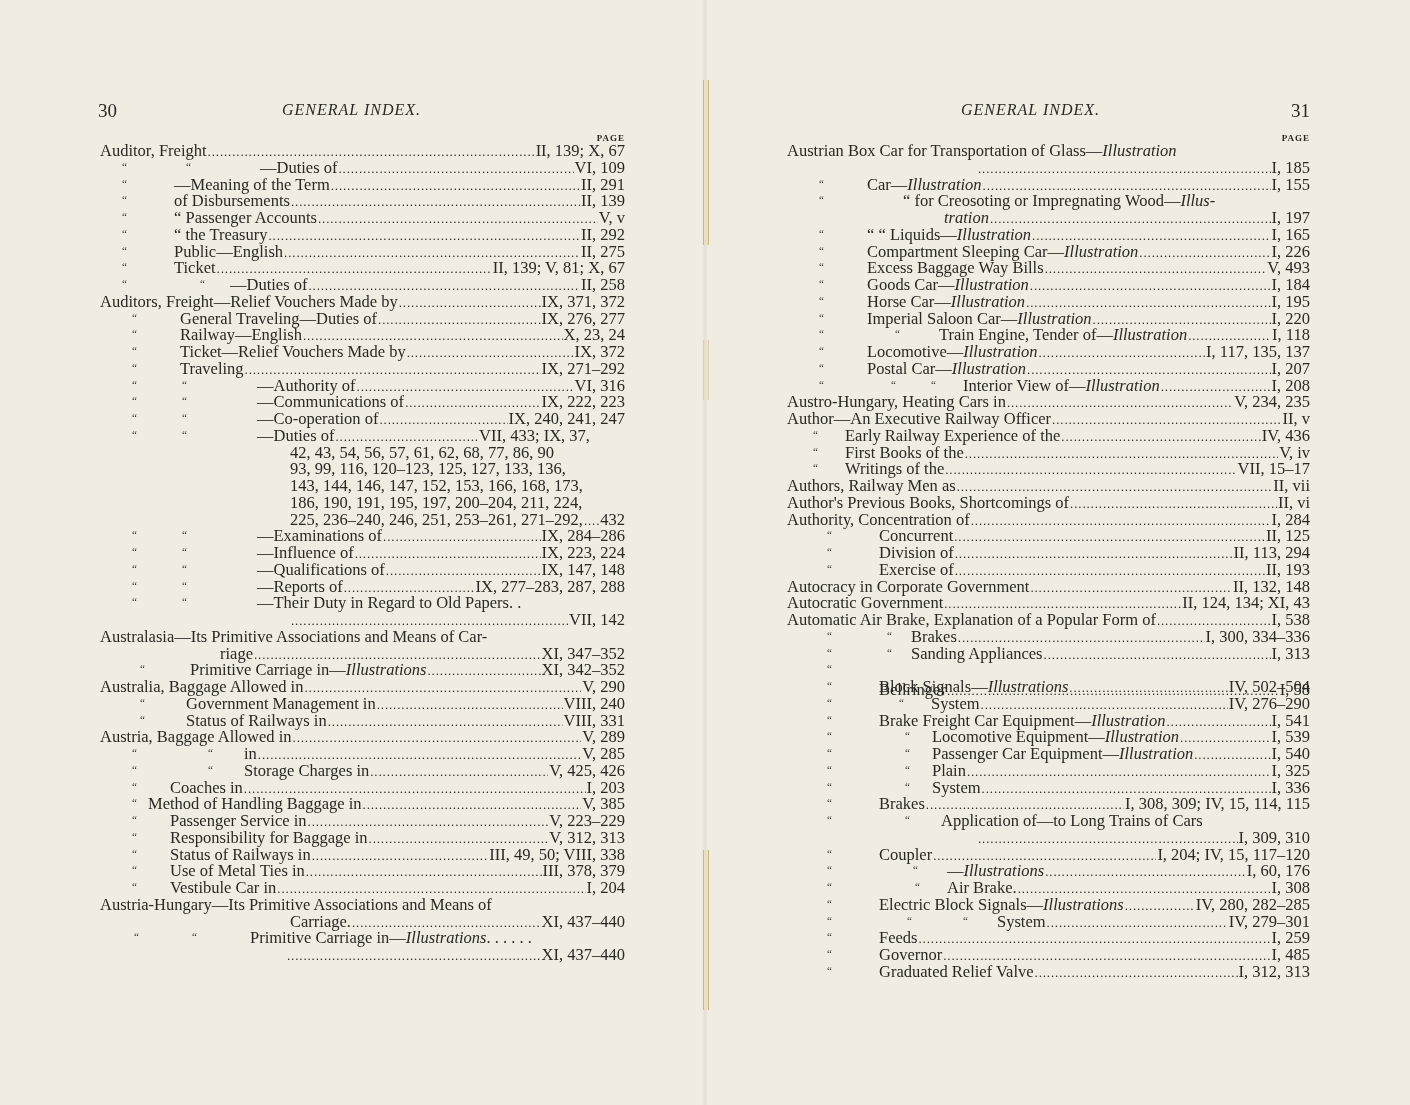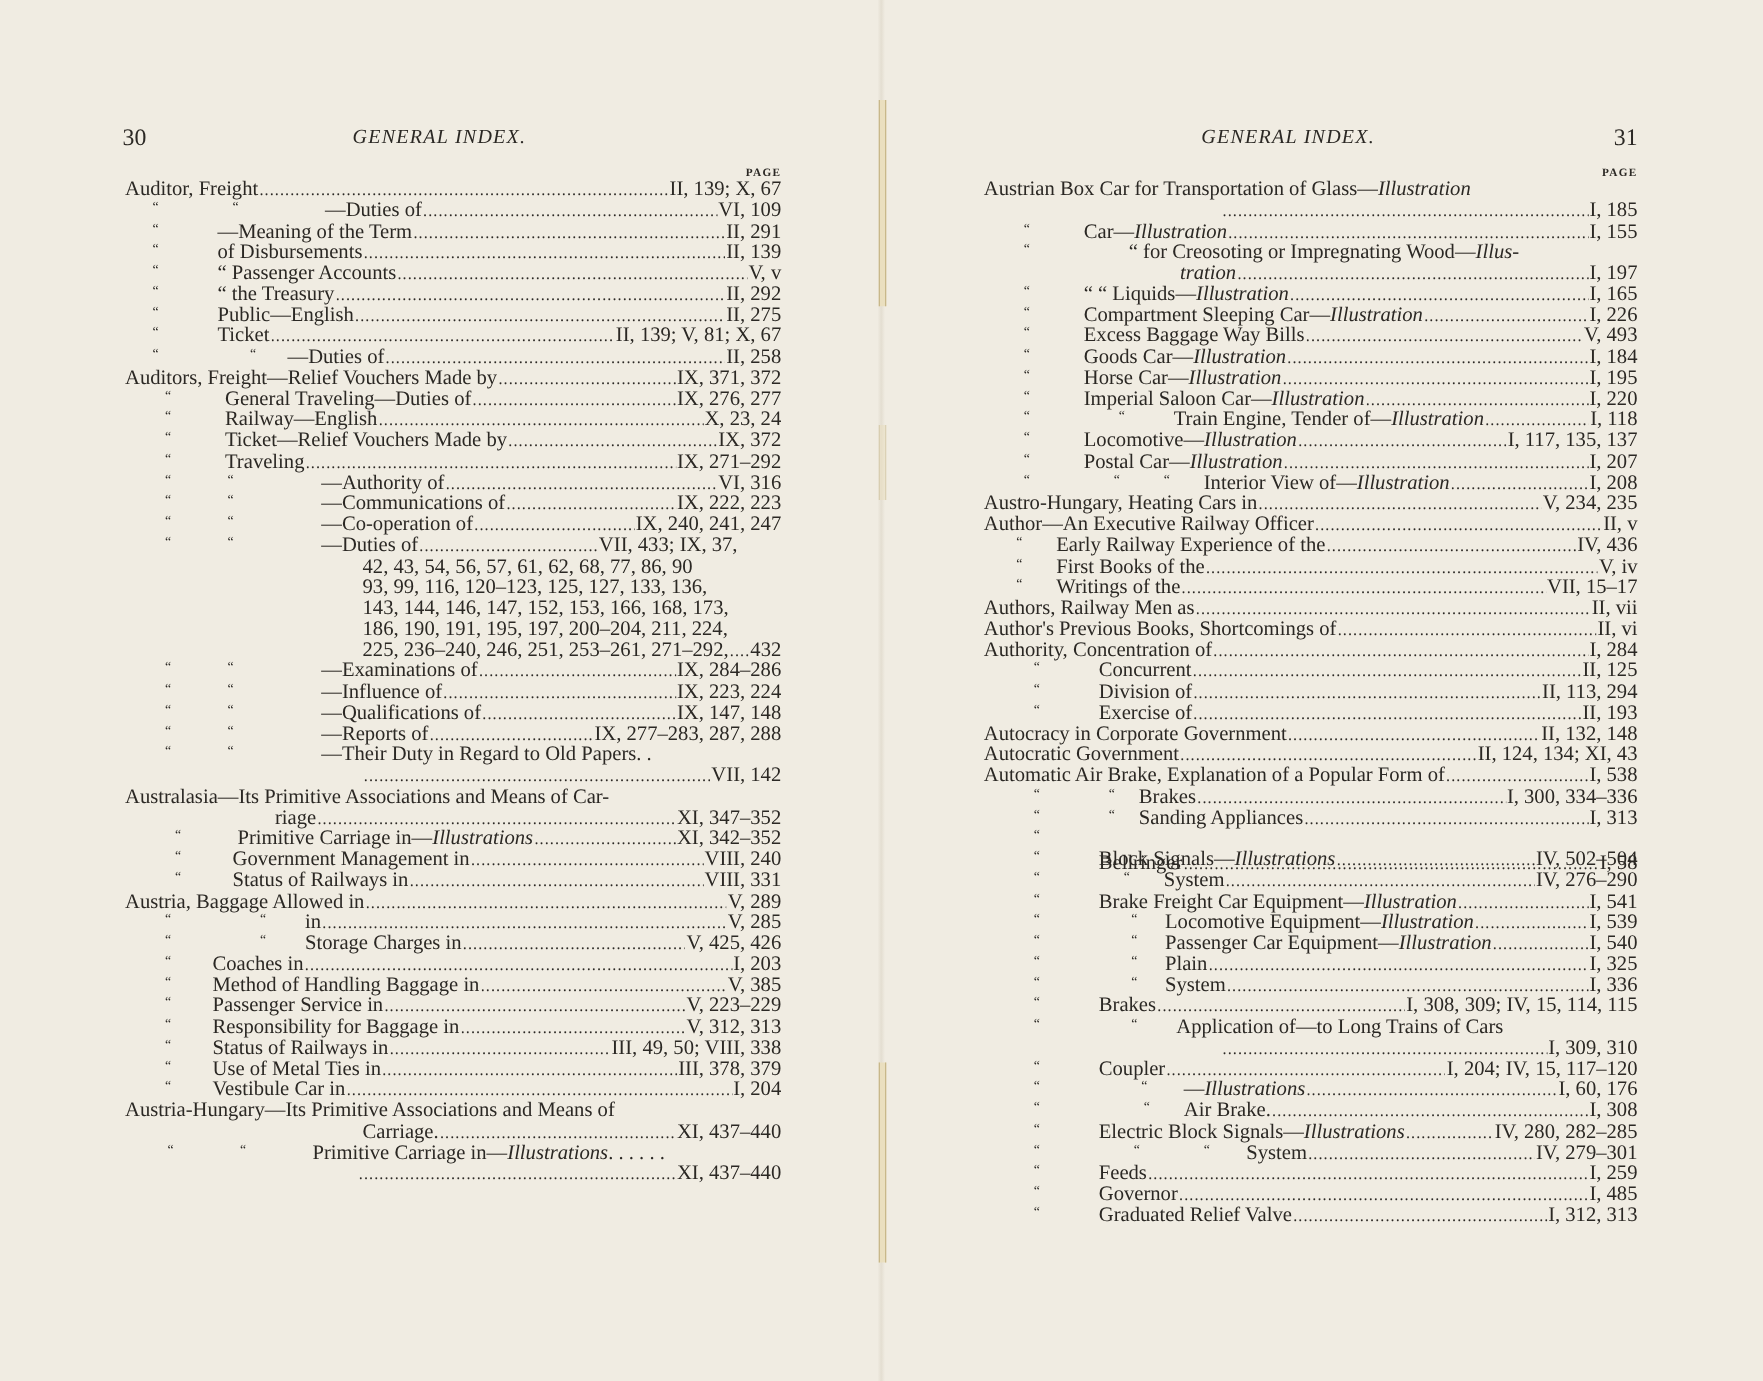"Australia, Baggage Allowed in" div.line { html: none -> <div> <span><span>Australia, Baggage Allowed in</span></span> <span></span> <span>V, 290</span> </div> }
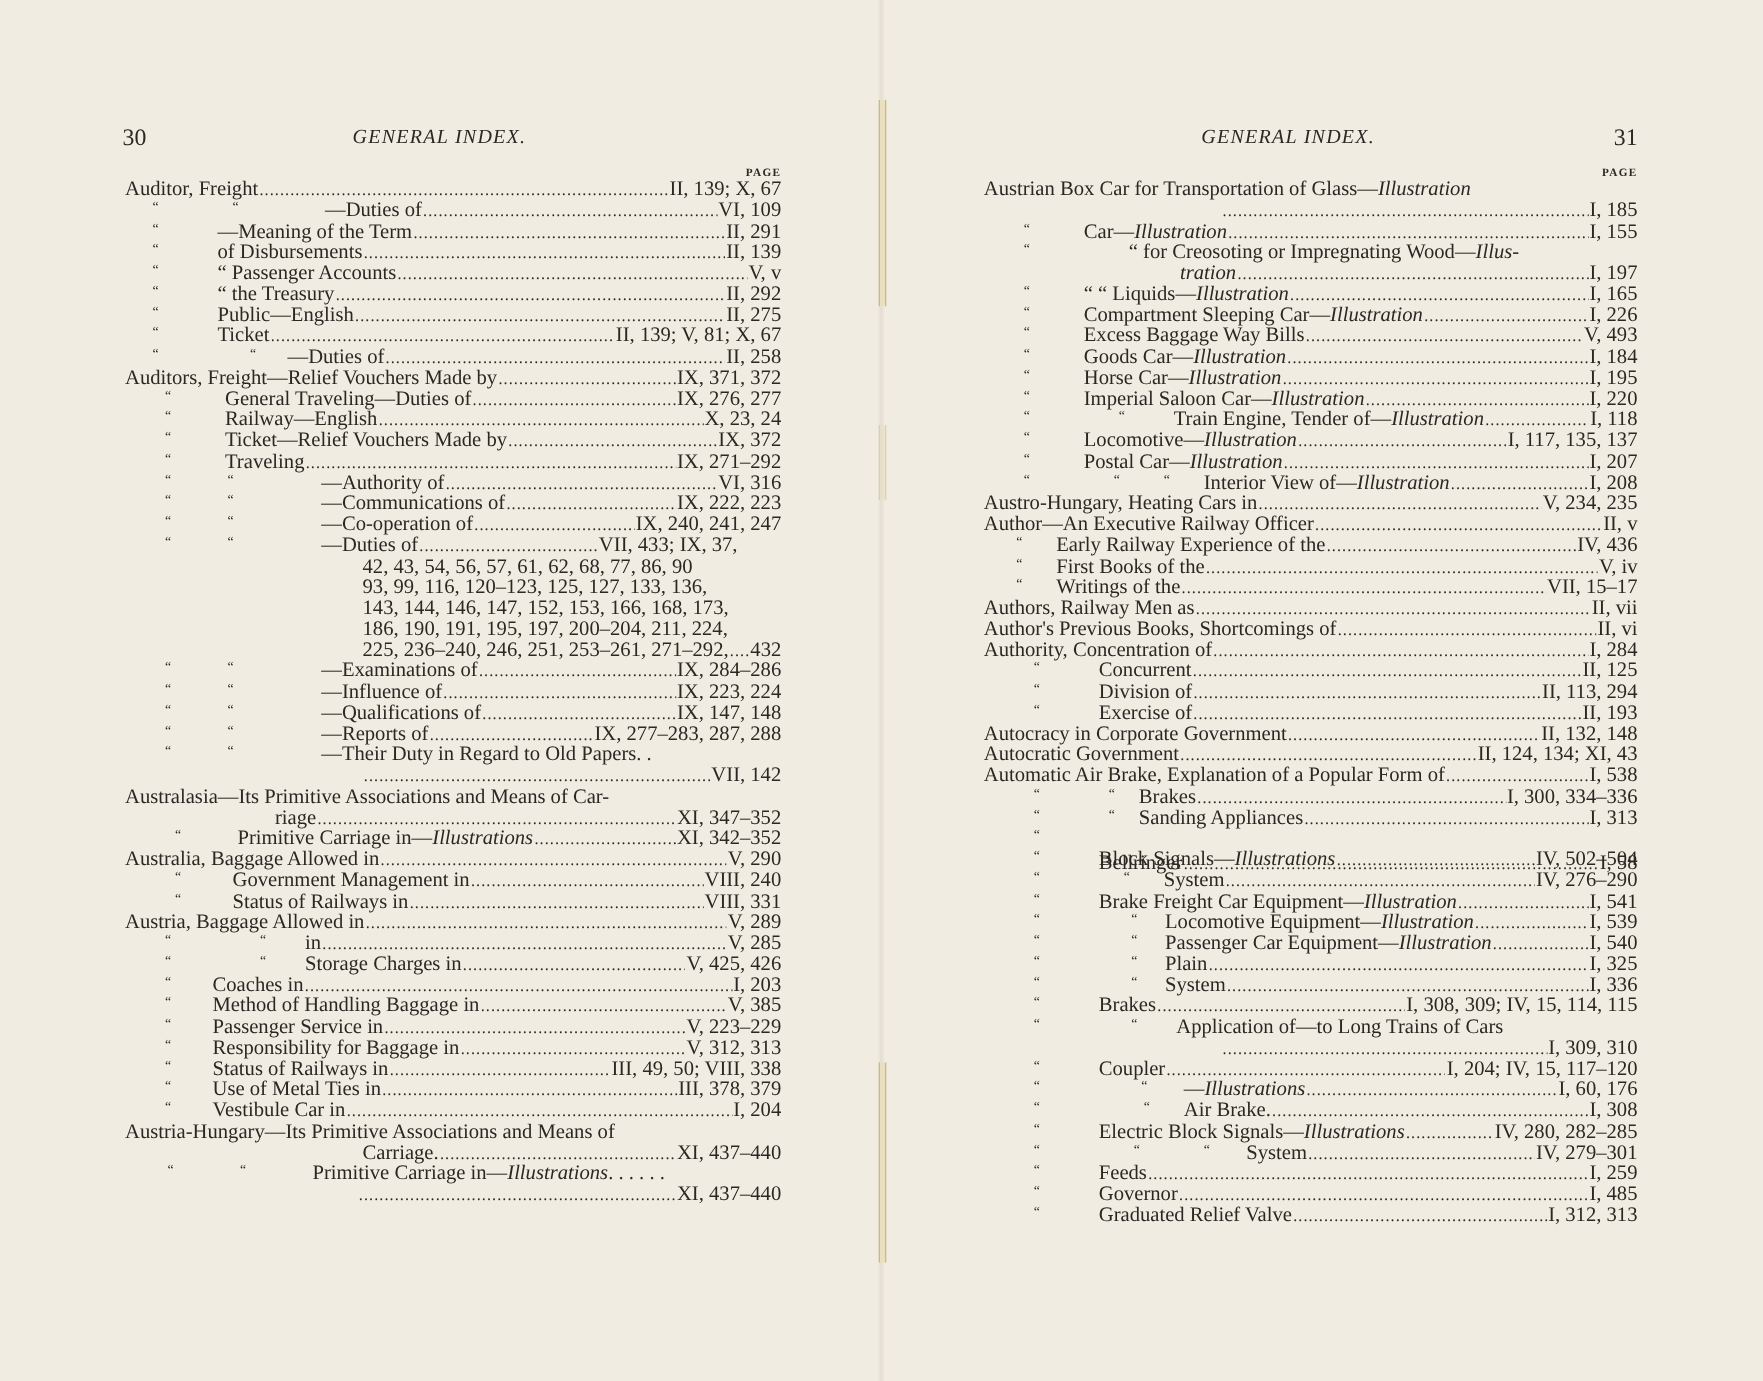"Method of Handling Baggage in" span.txt { margin-left: 70px -> 48px }
